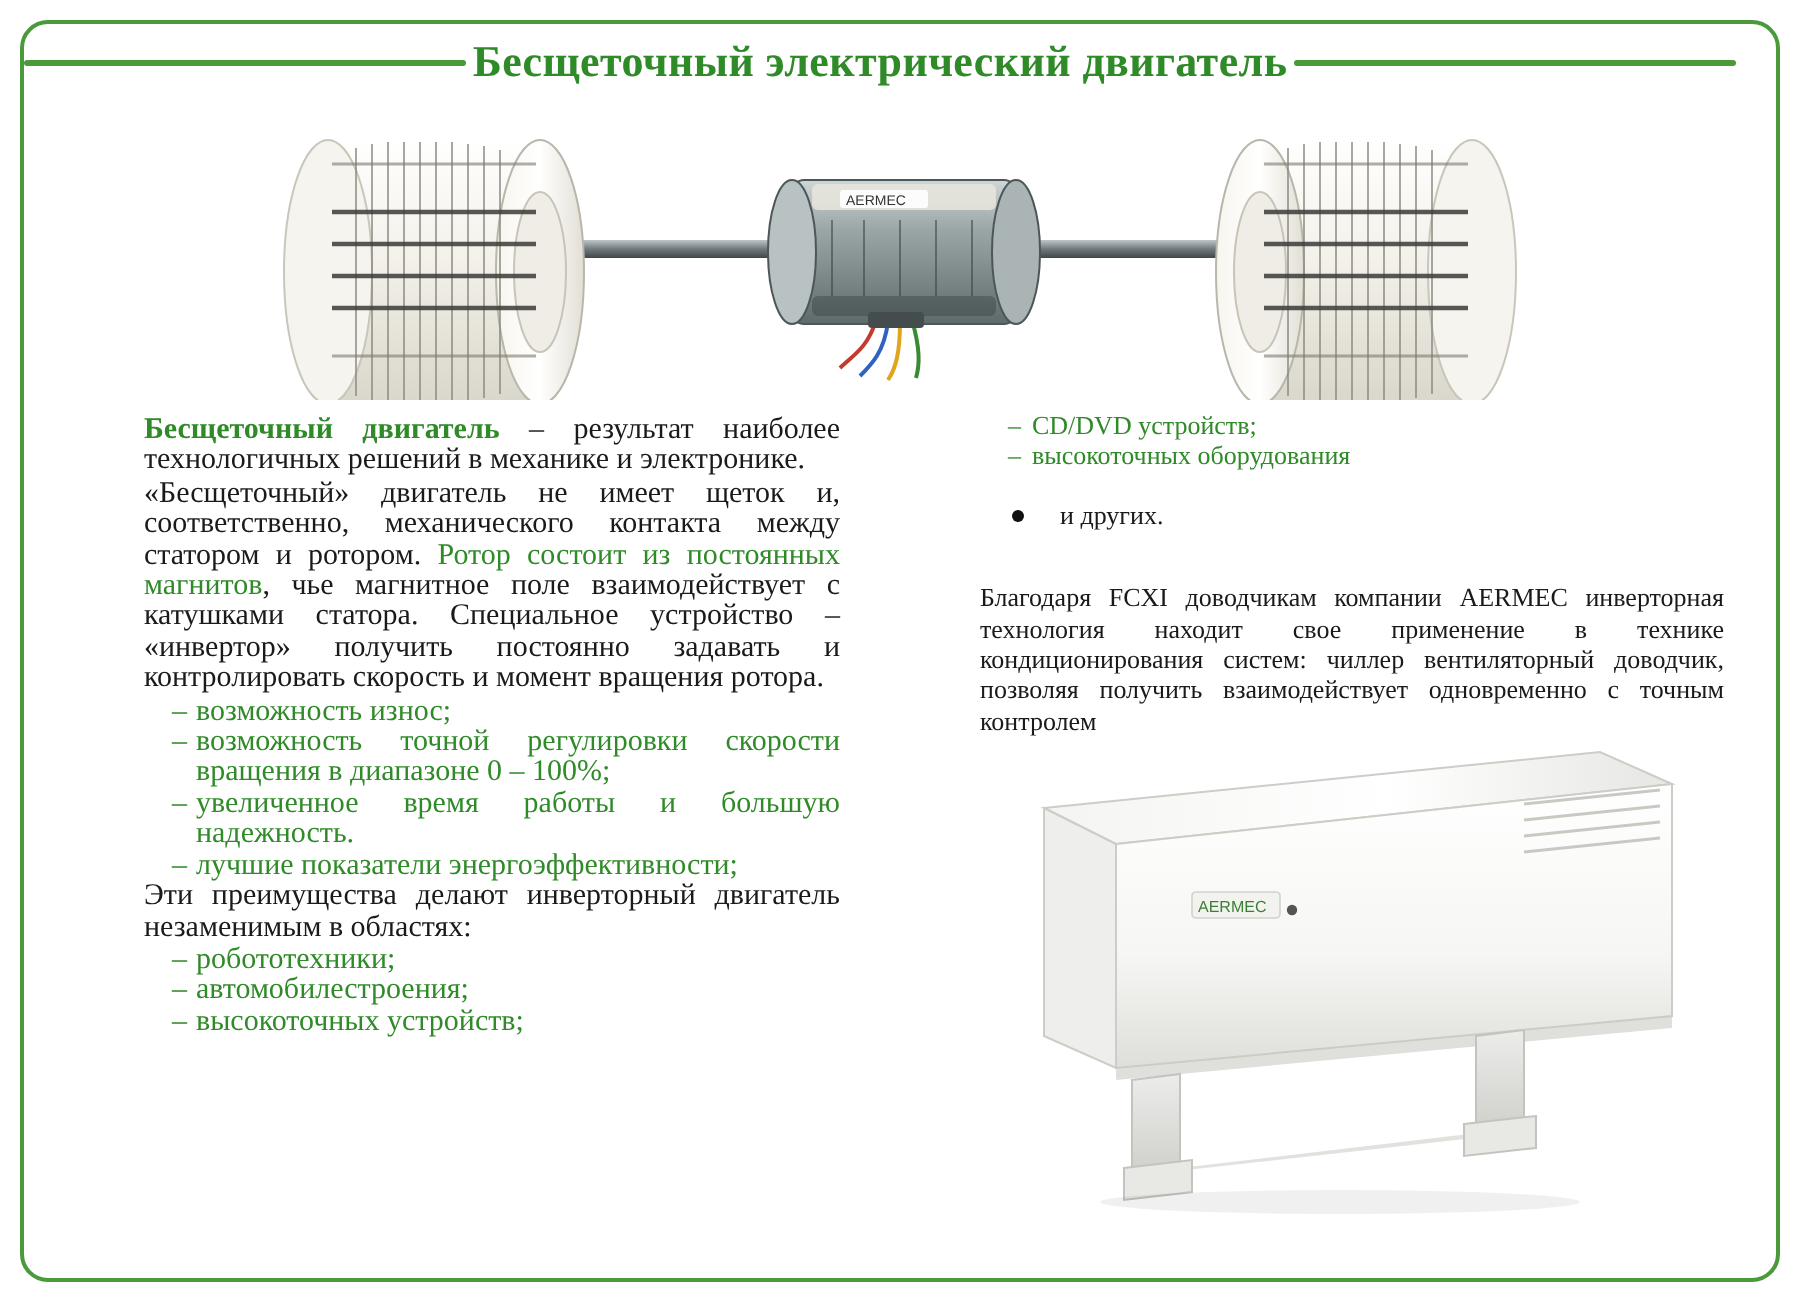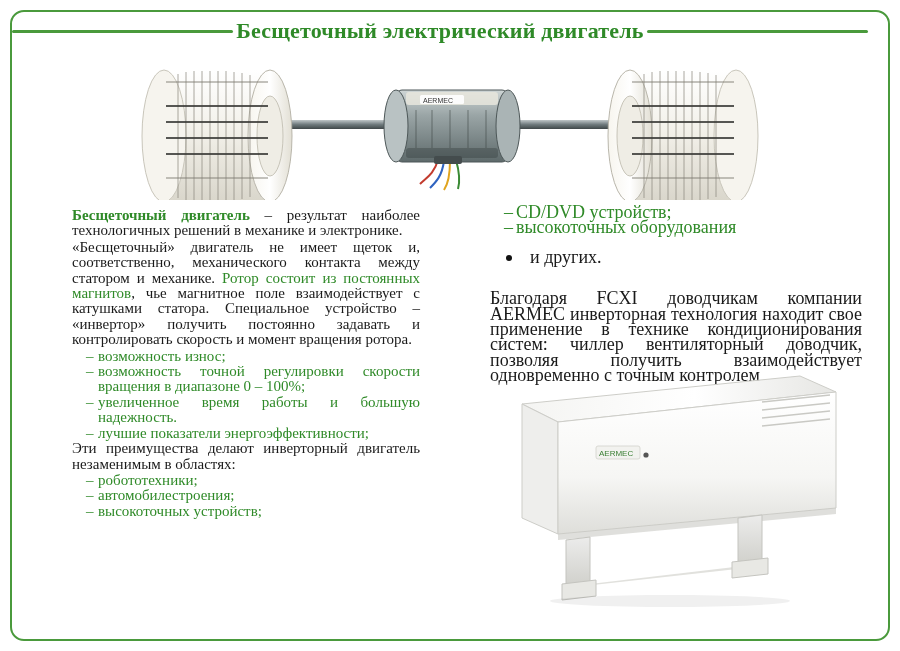"CD/DVD устройств;" .col-right { font-size: 18px -> 13px }
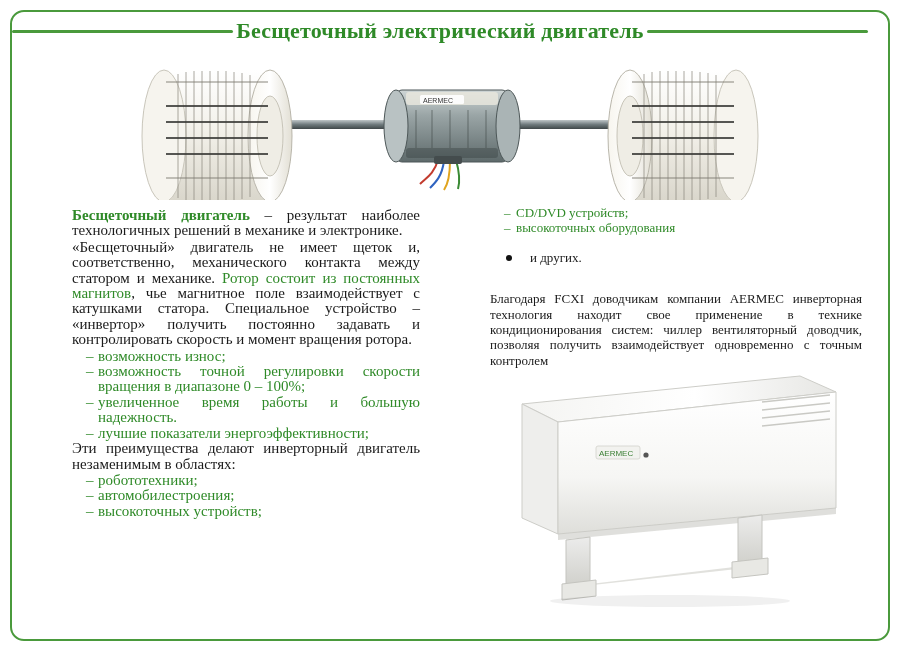"«Бесщеточный» двигатель не имеет щеток" span { text: механике -> ротором }
